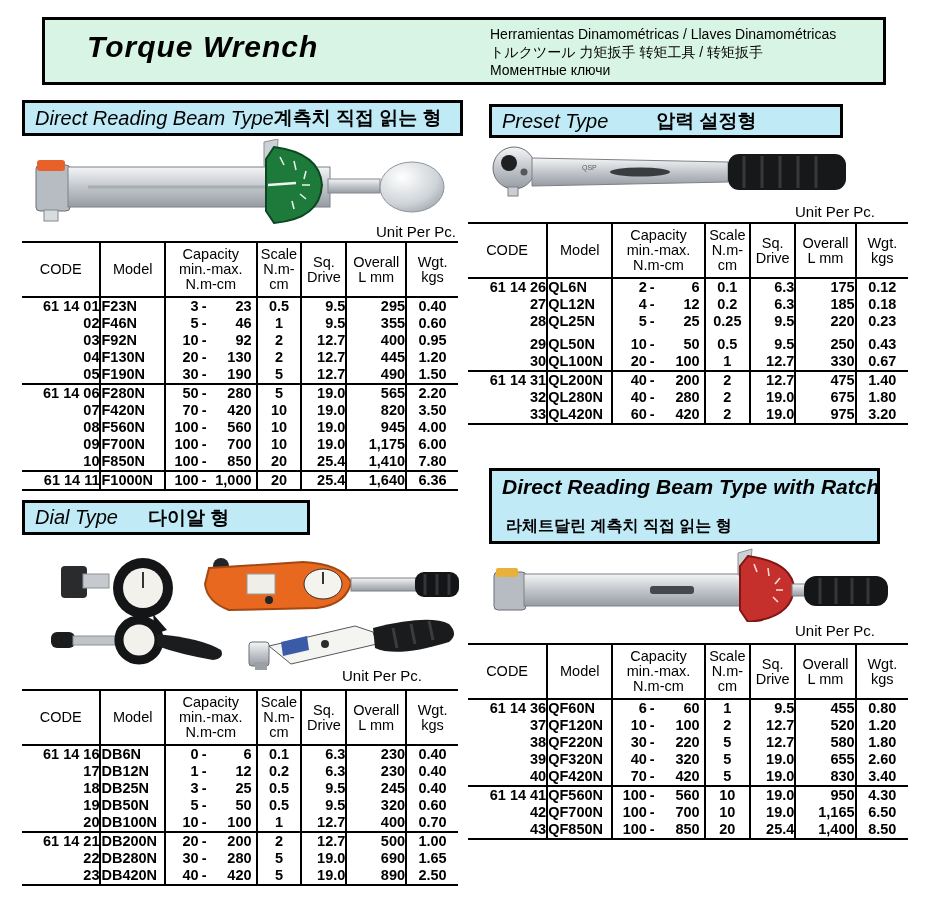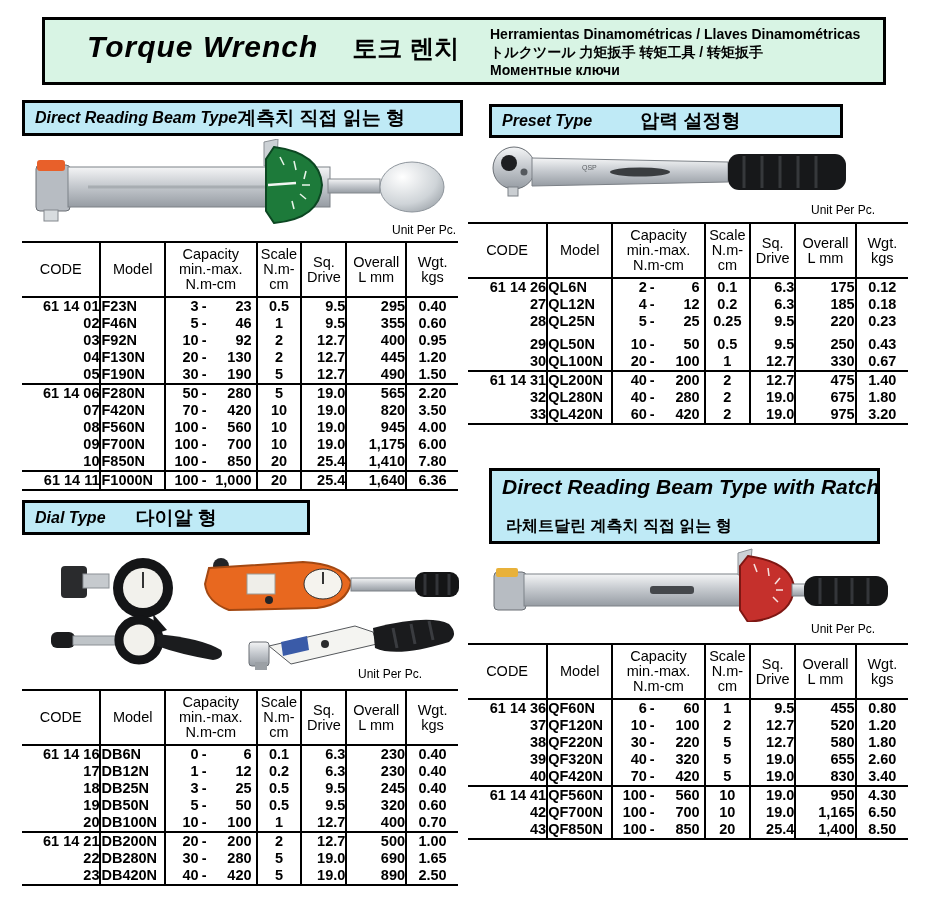"토크 렌치" span.header-title-ko { html: <span>토크 렌치</span> -> none }
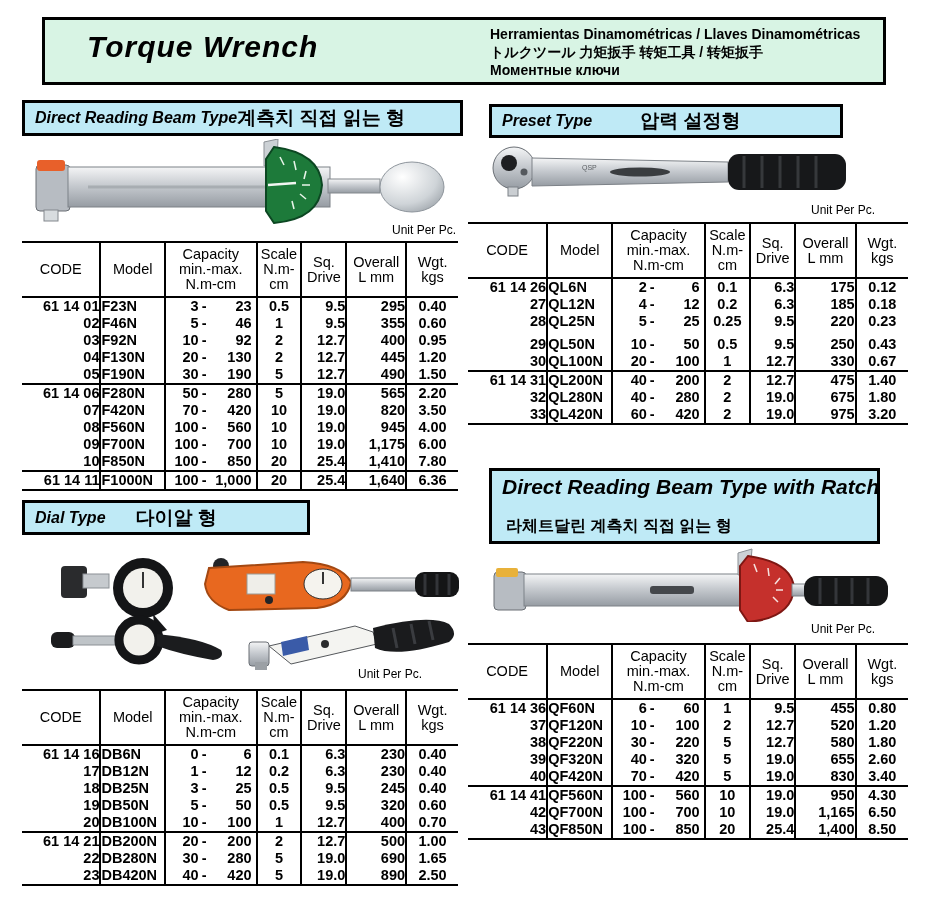"Herramientas Dinamométricas / Llaves" .header-sub { font-weight: bold -> normal }
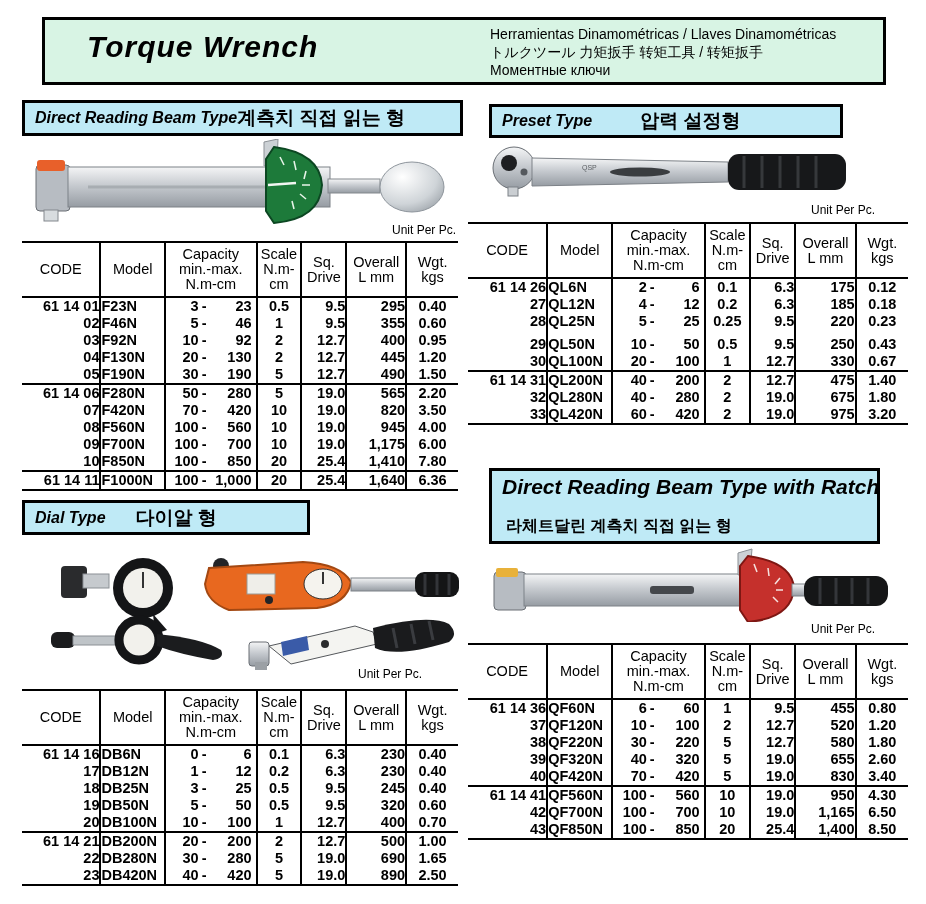"Direct Reading Beam Type" .sec-title .en { font-size: 16px -> 20px; font-weight: bold -> normal }
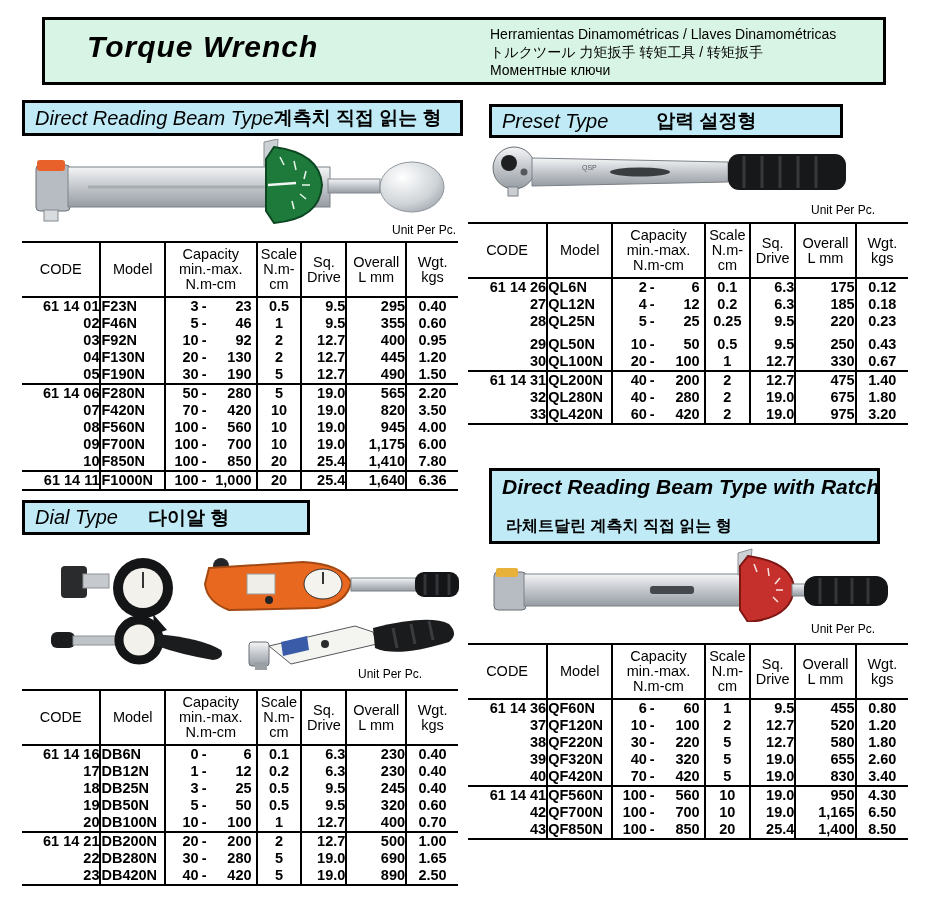"Unit Per Pc." .unit-label { font-size: 12px -> 15px }
